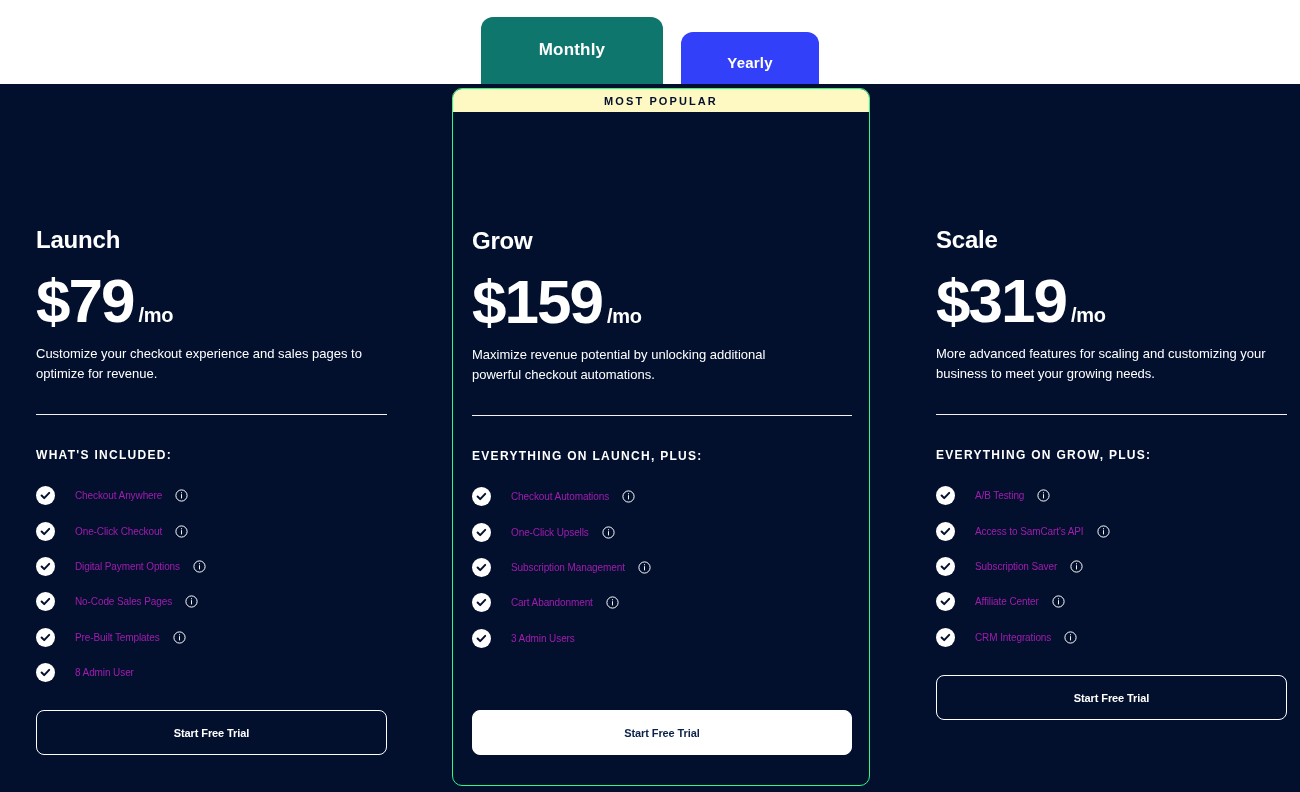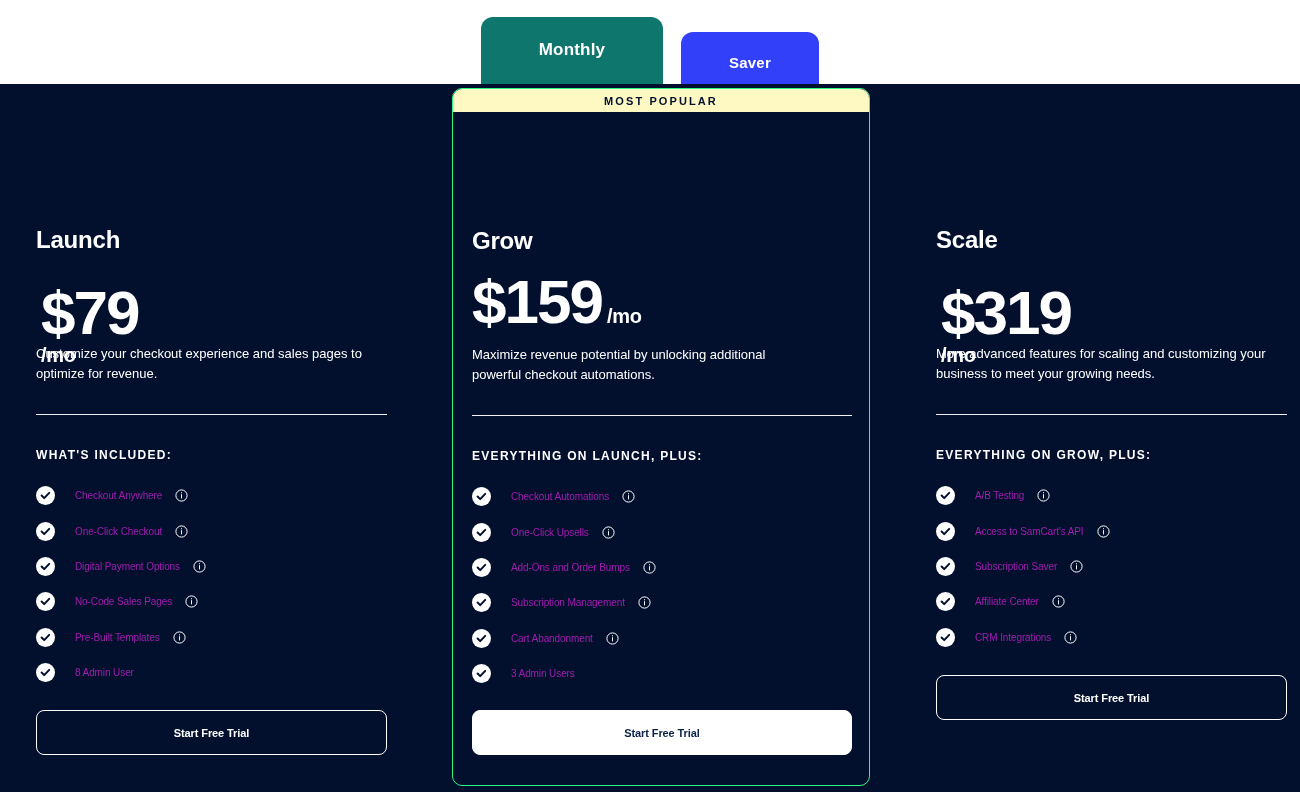"Saver" button.toggle-btn { text: Saver -> Yearly }
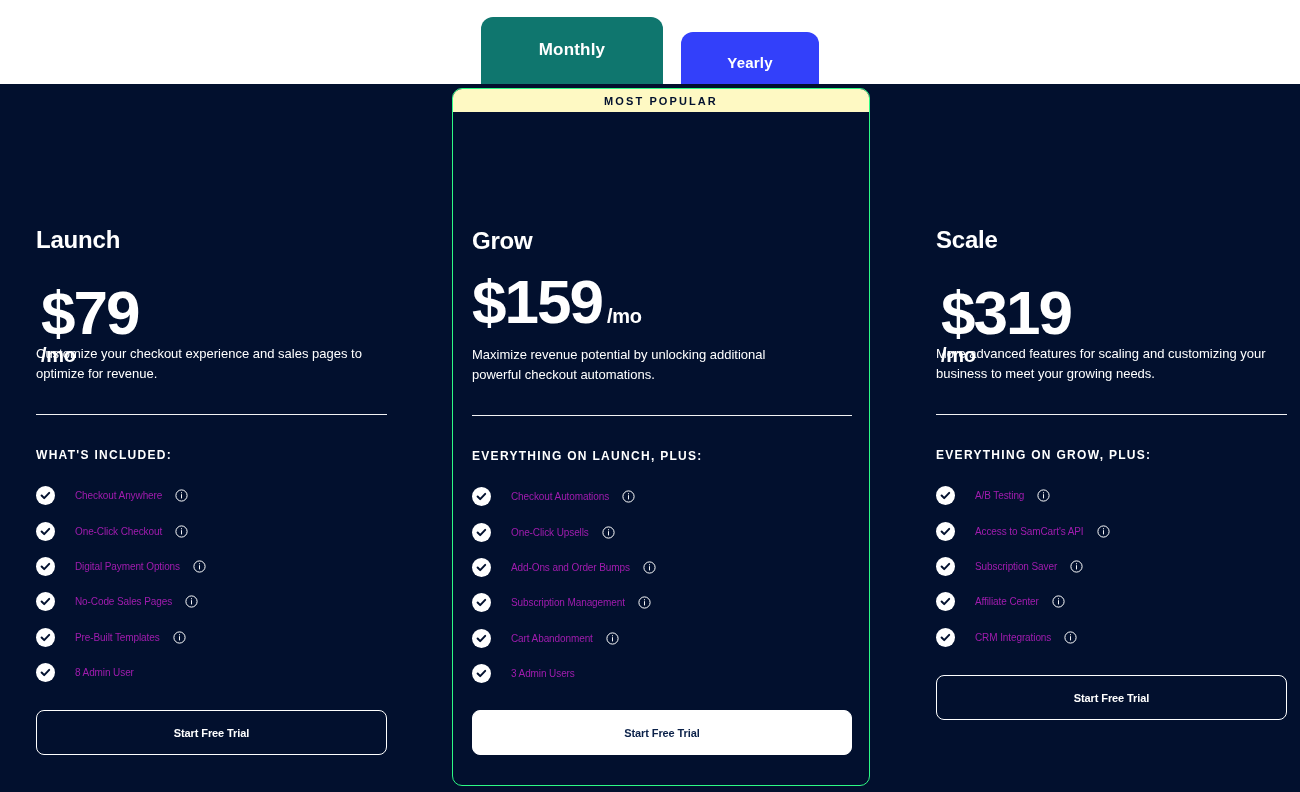"$79" .launch .price-row, .scale .price-row { flex-direction: column -> none; top: 198px -> 186px }
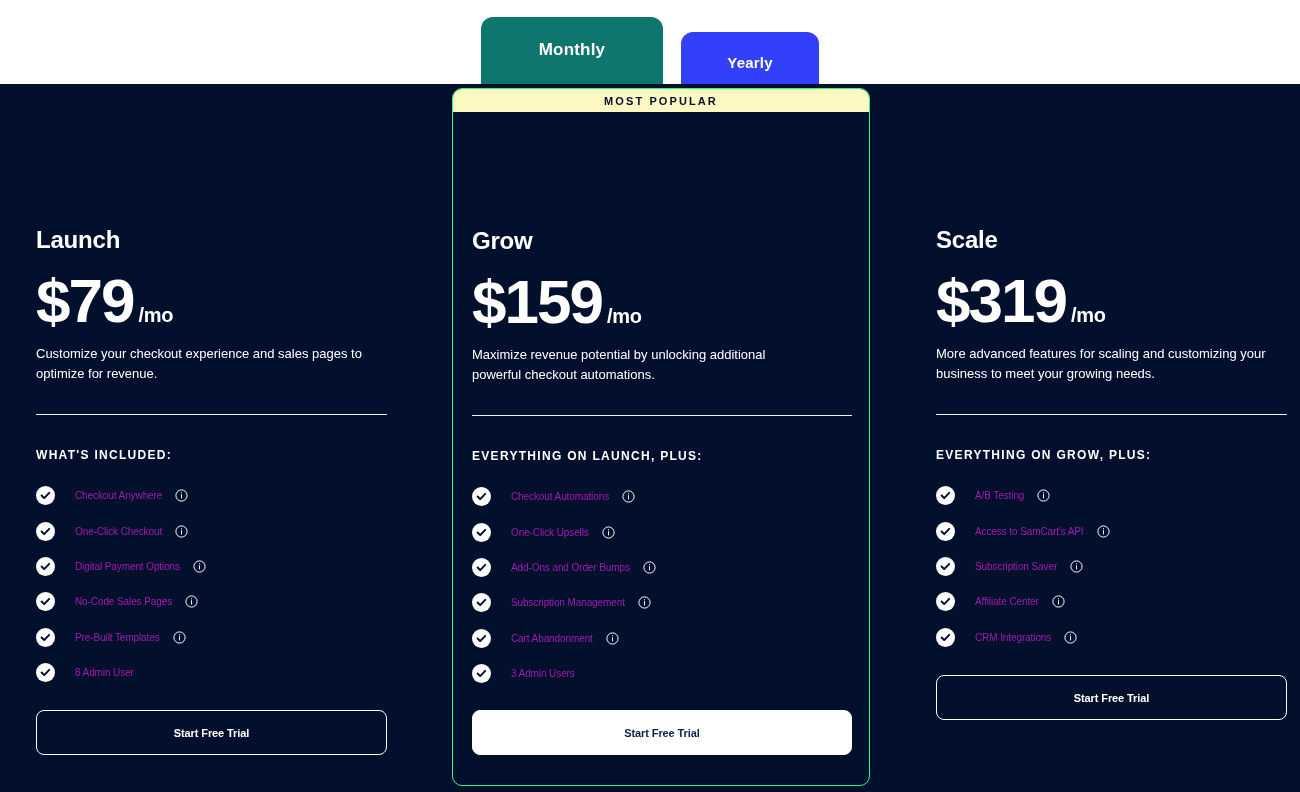"Add-Ons and Order Bumps" li.feature { html: <li> <span> <svg> <path></path> </svg> </span> <span>Add-Ons and Order Bumps</span> <span> <svg> <circle></circle> <rect></rect> <rect></rect> </svg> </span> </li> -> none }
